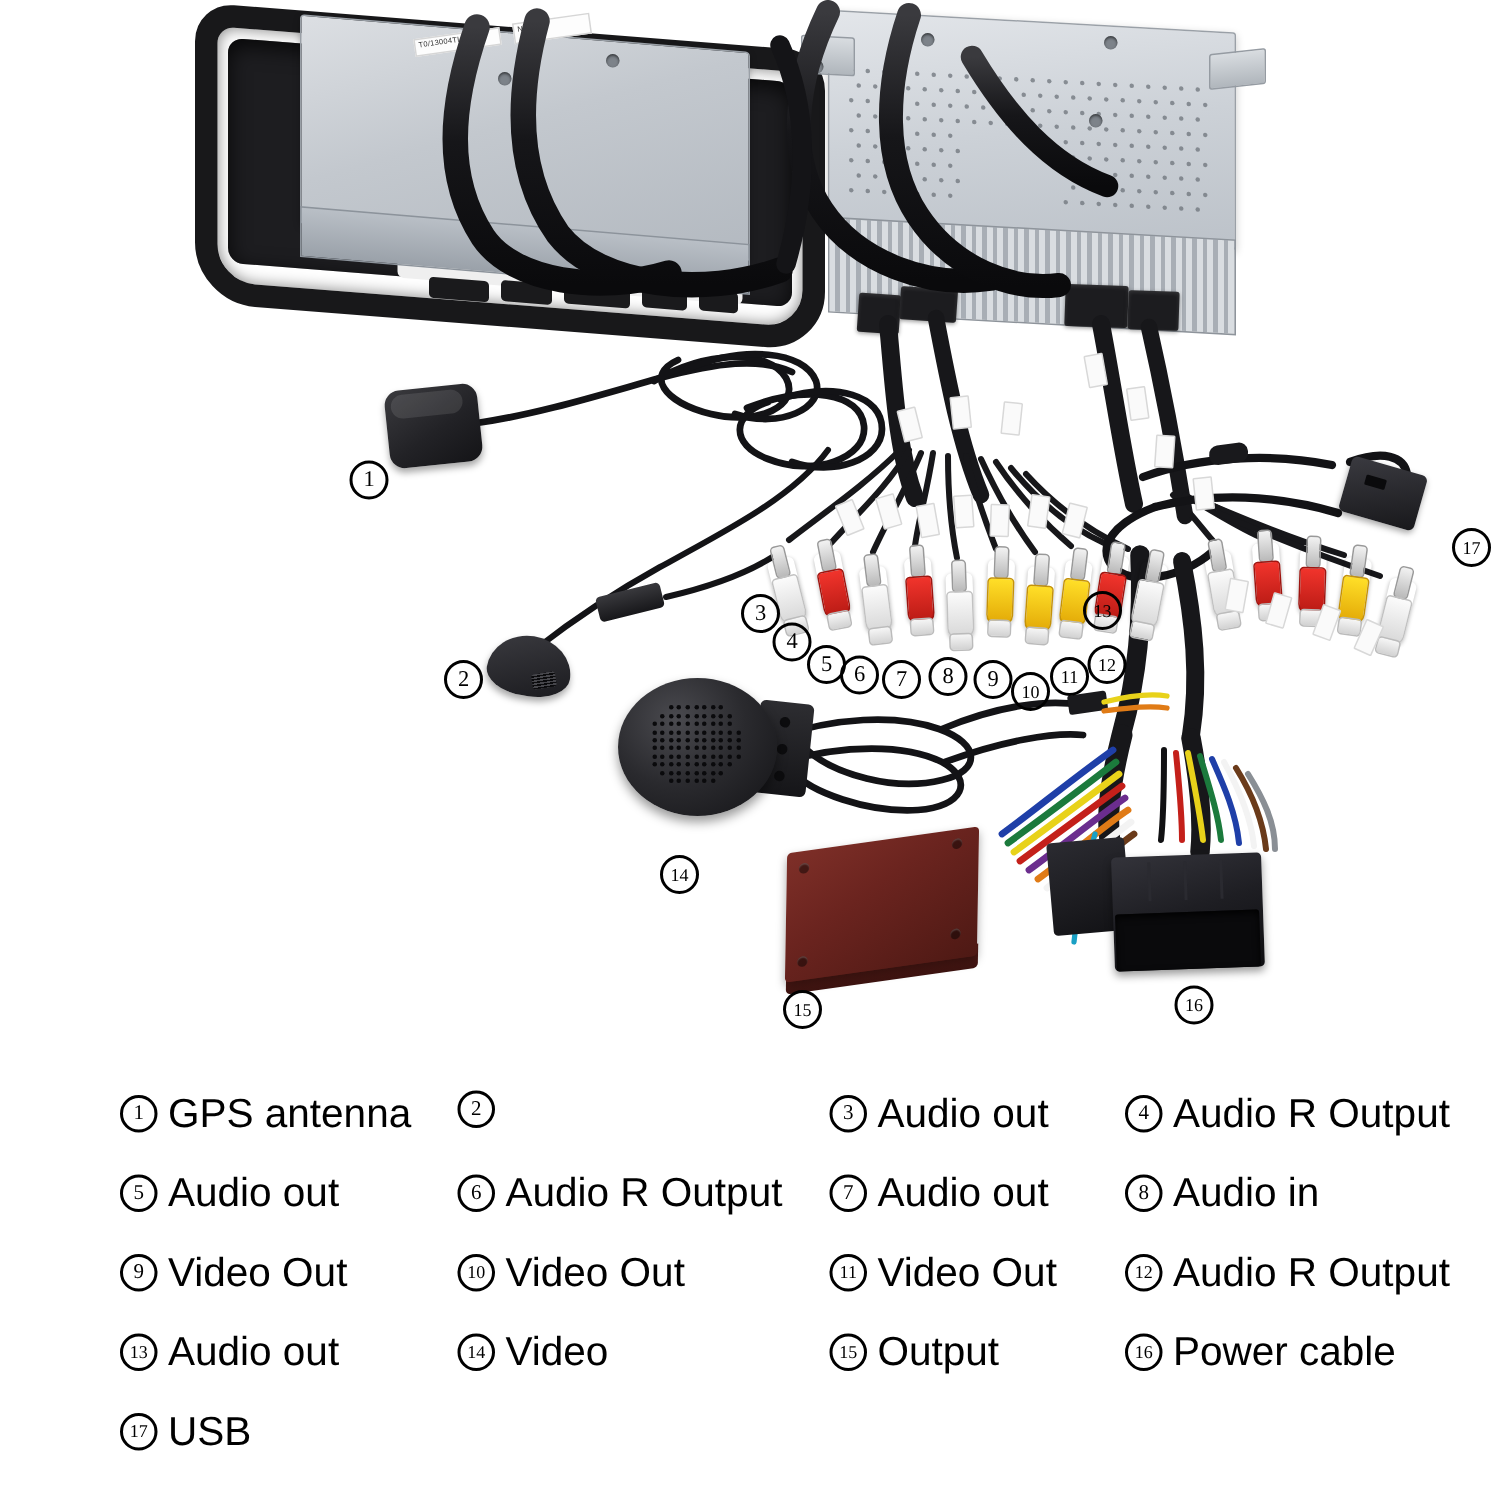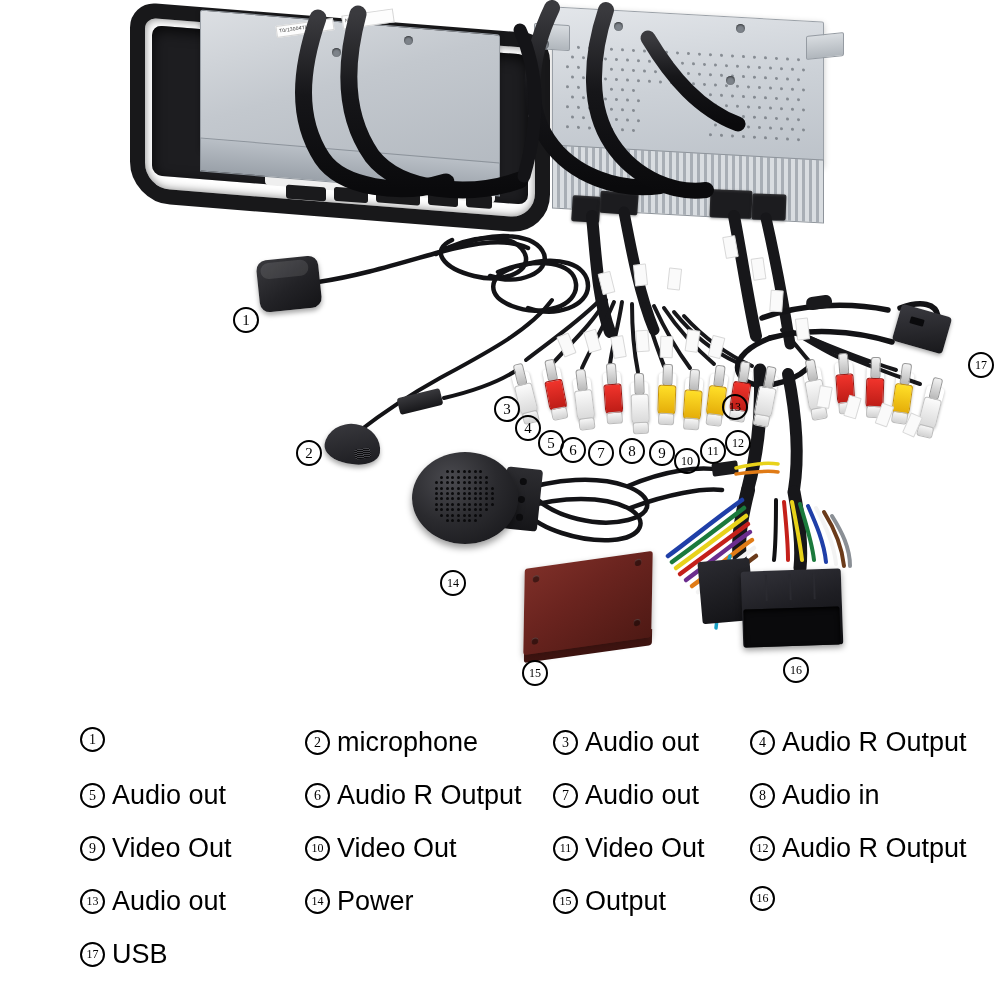"GPS antenna" span.legend-text { html: none -> <span>GPS antenna</span> }
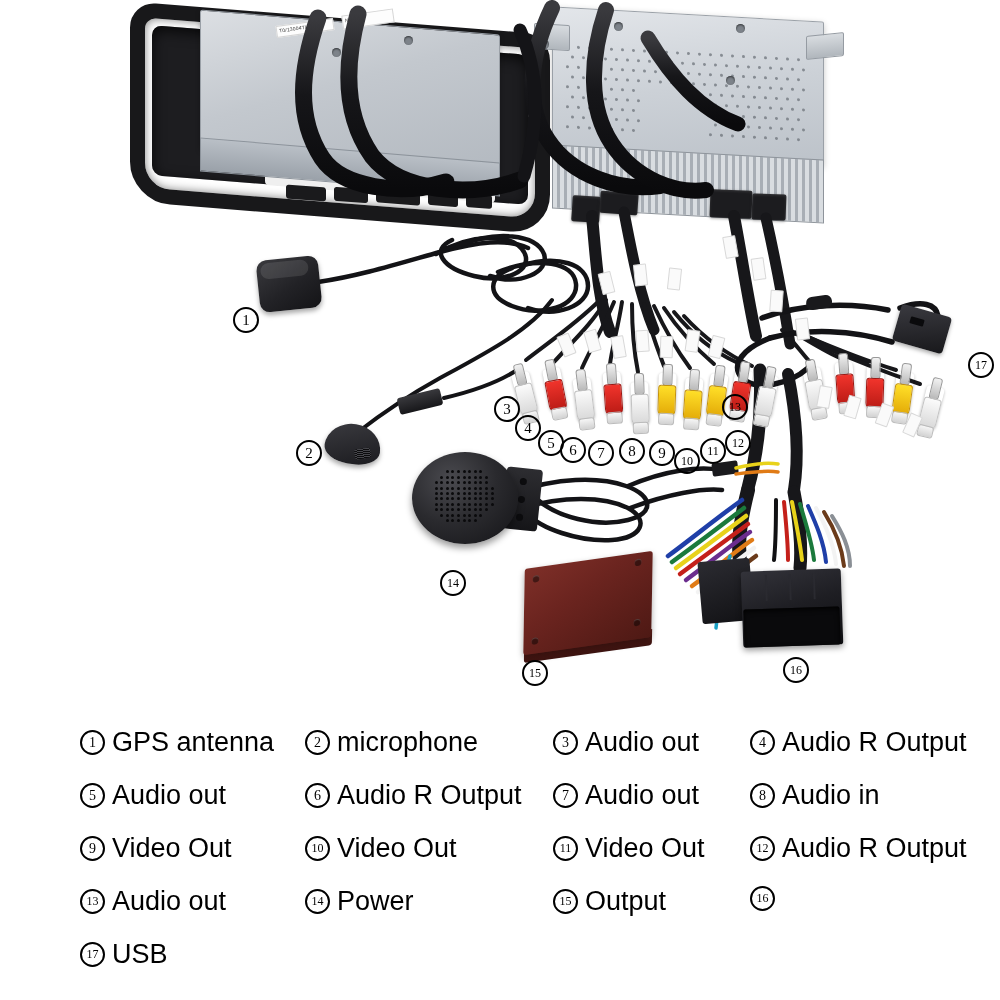"microphone" span.legend-text { html: <span>microphone</span> -> none }
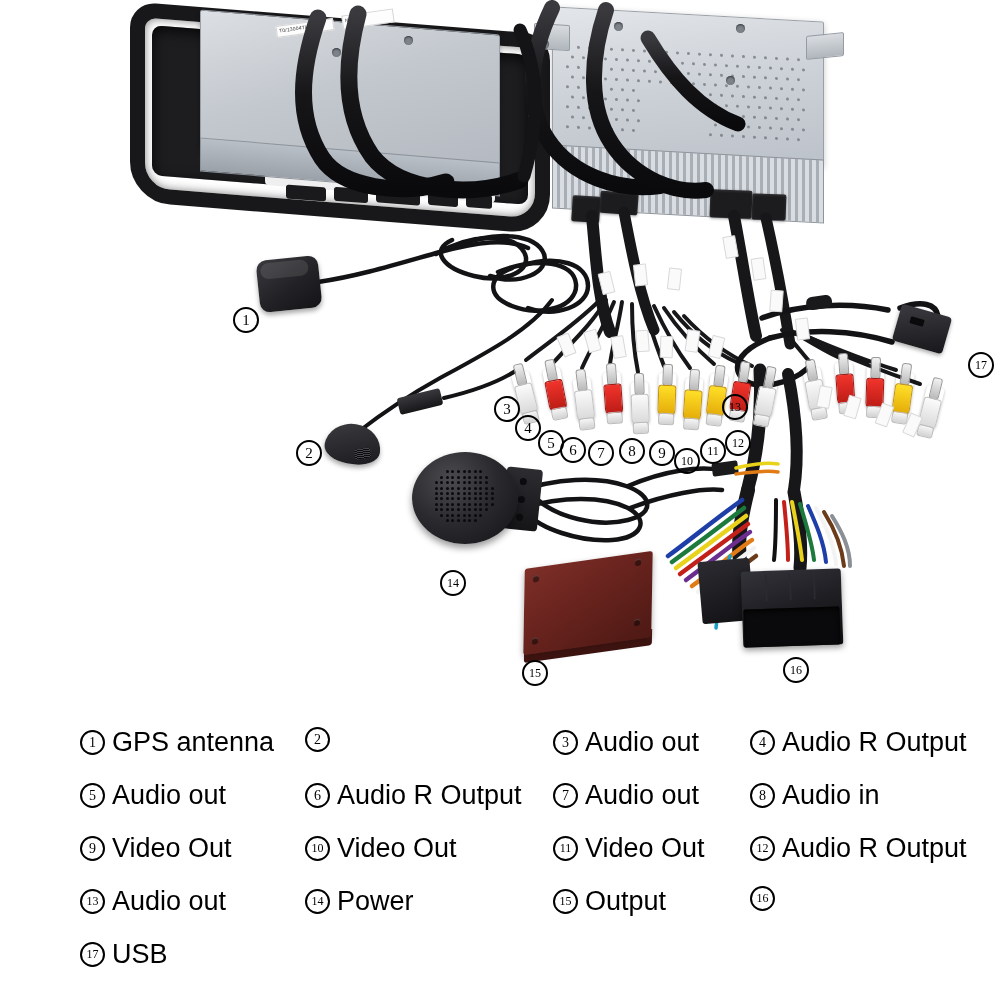"Power" span.legend-text { text: Power -> Video }
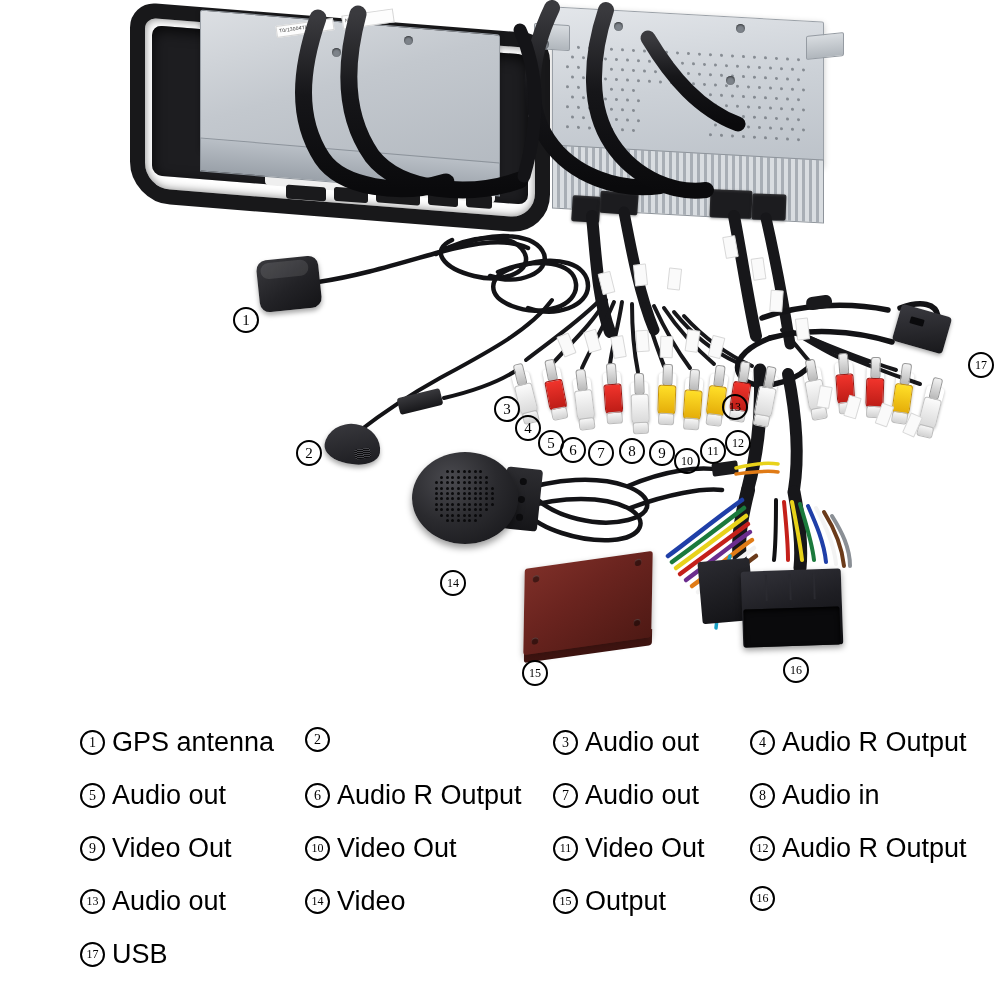"Power cable" span.legend-text { html: none -> <span>Power cable</span> }
